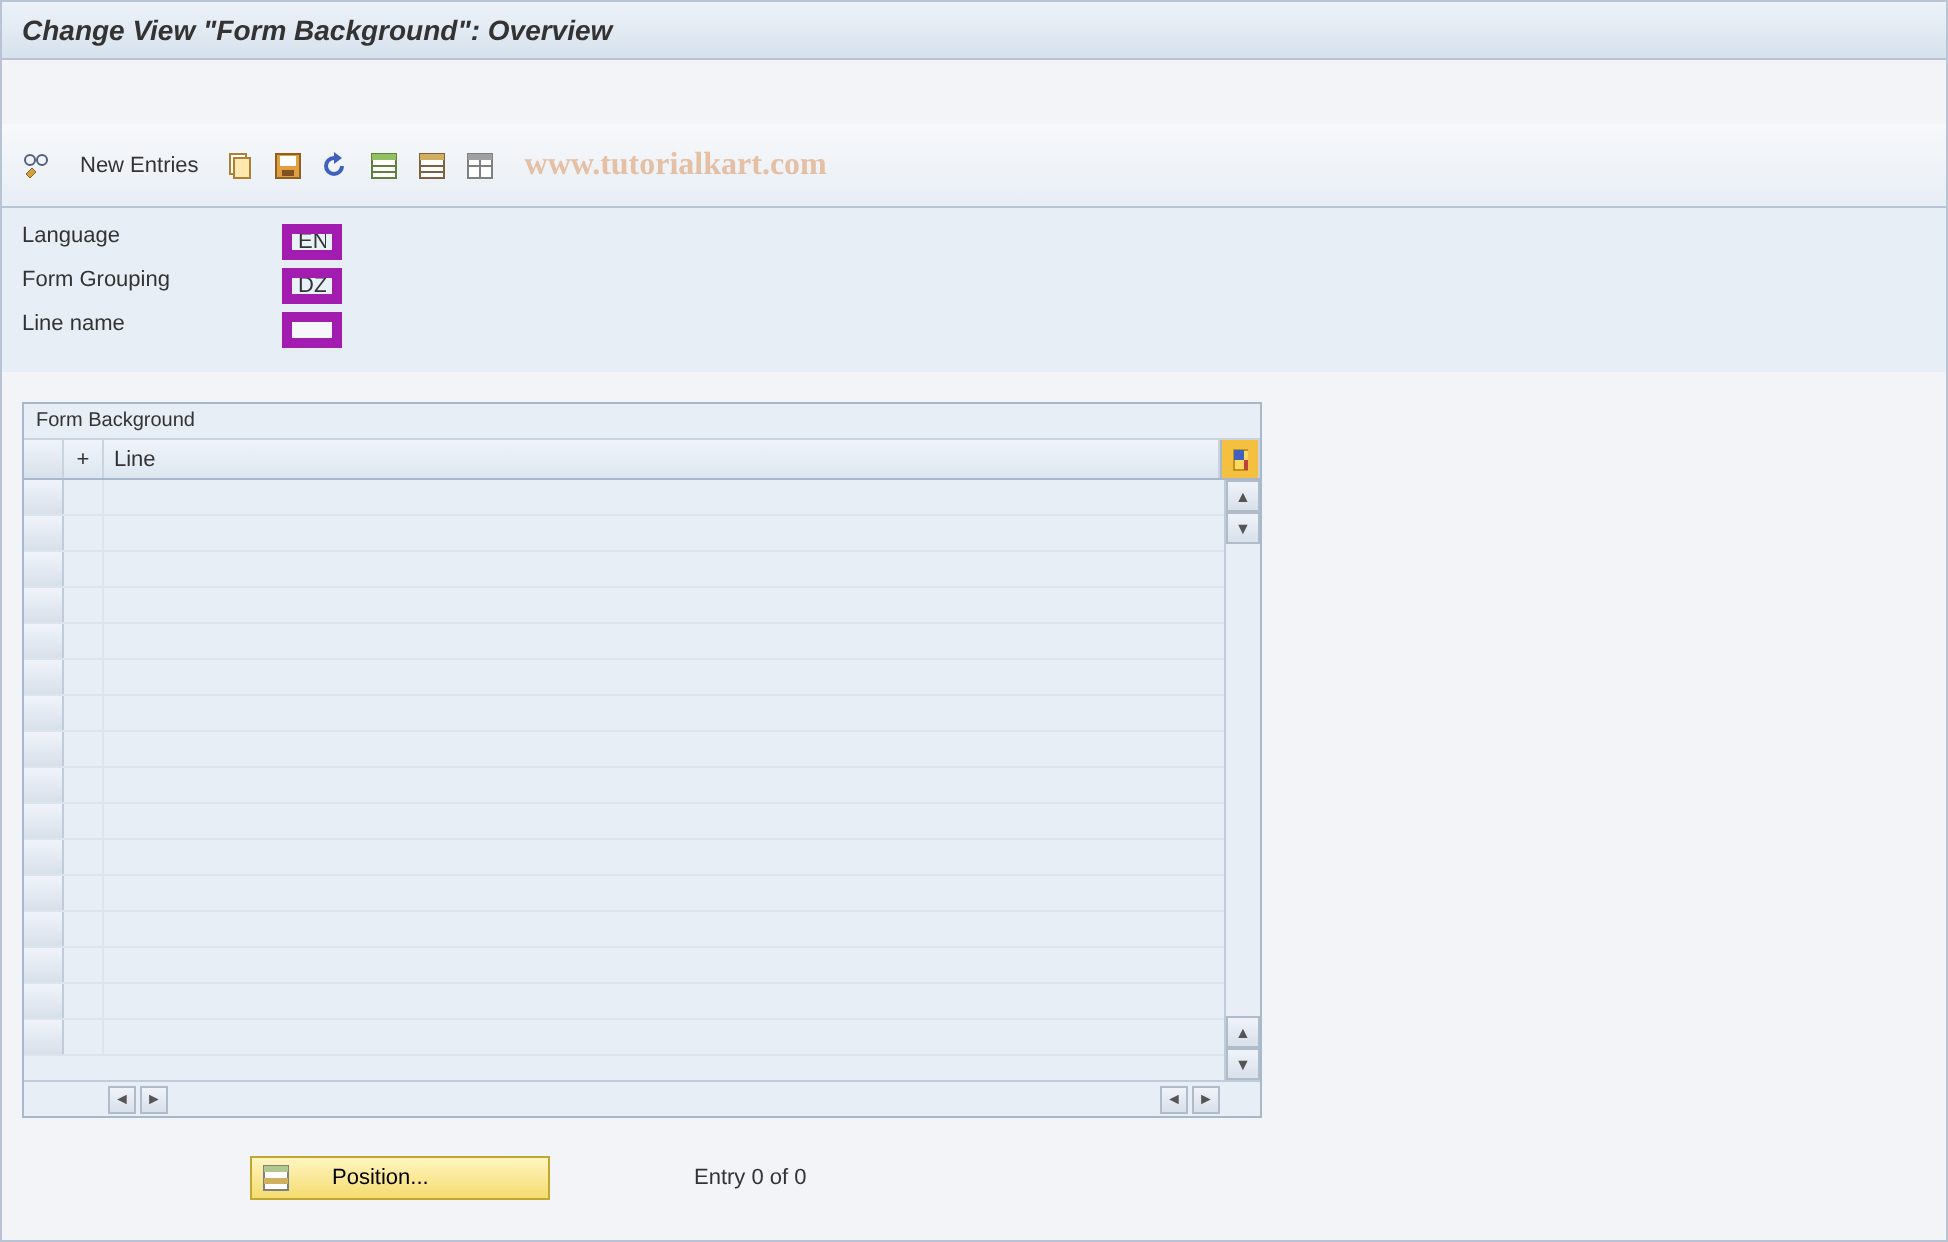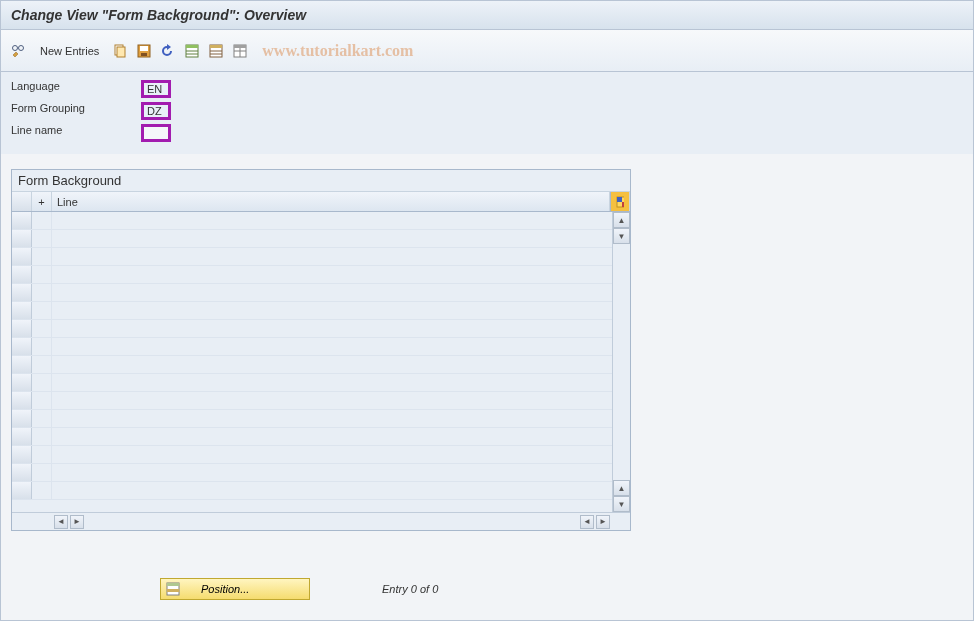"New Entries" .toolbar { margin-top: none -> 32px }
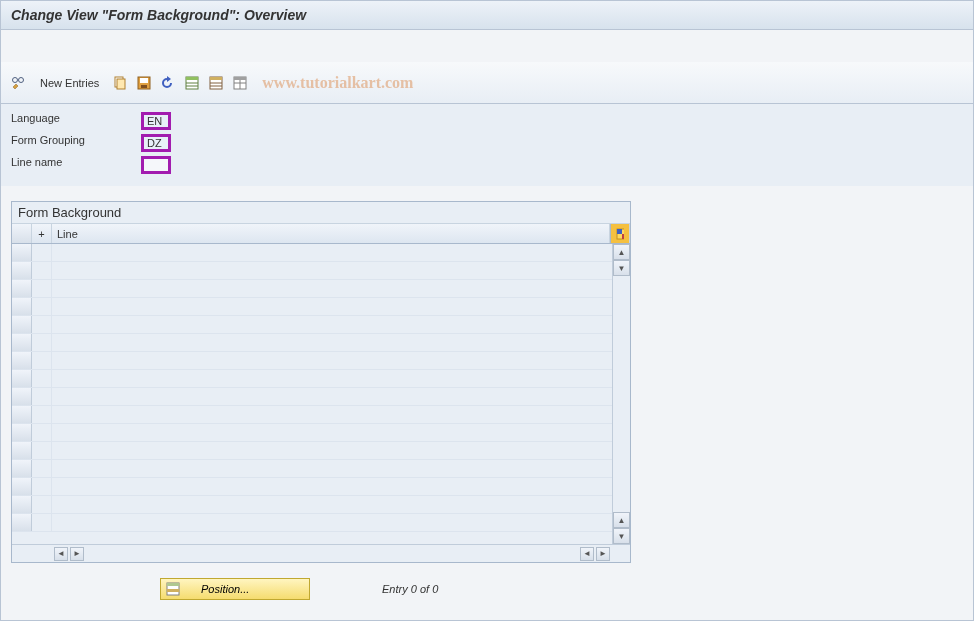"EN" .form-input { border: 3px solid #a21caf -> 5px solid #a21caf }
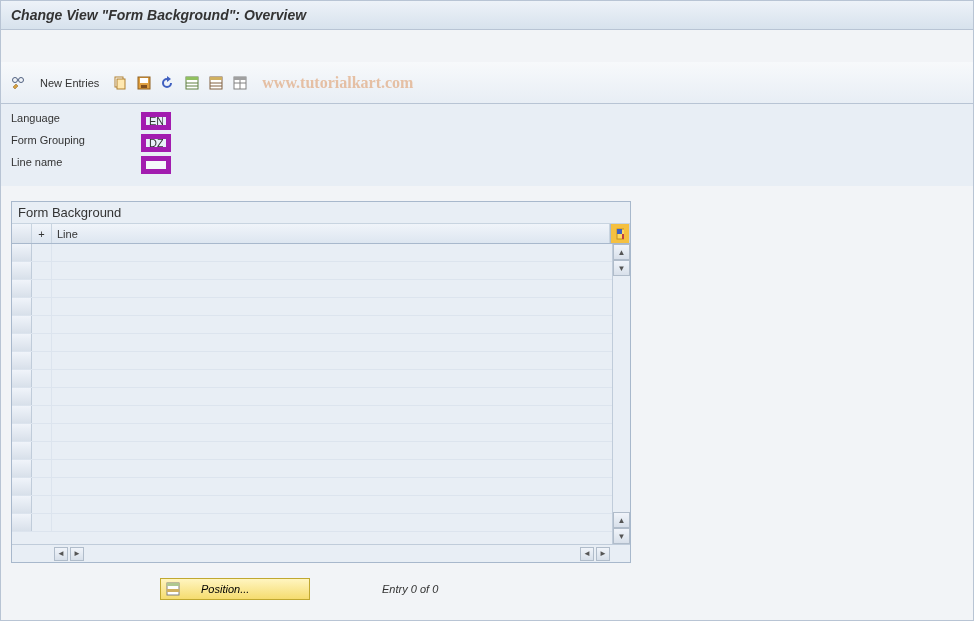"Form Background" .table-title { font-size: 13px -> 10px }
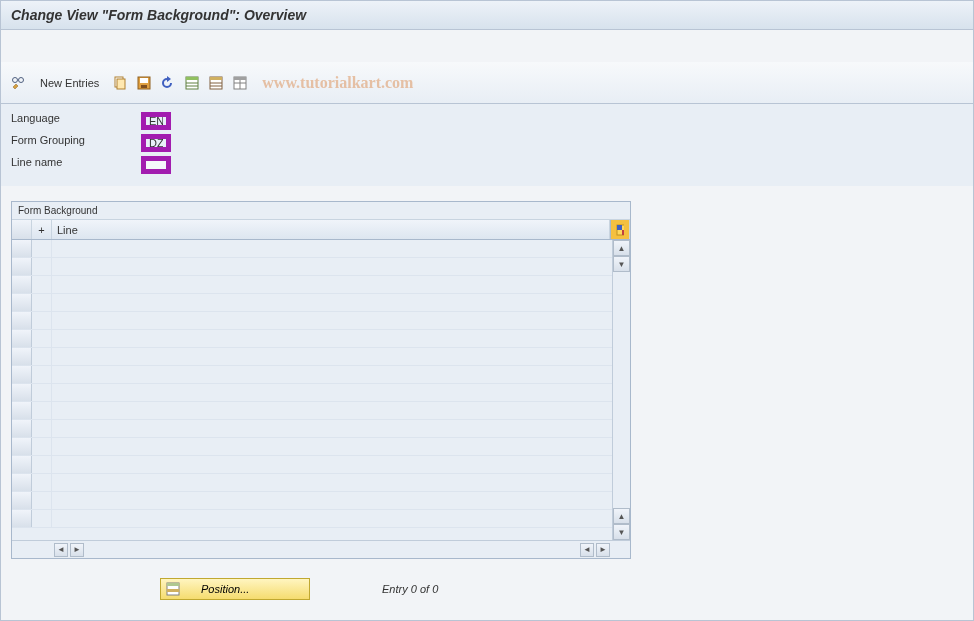"Position..." .footer { font-style: italic -> none; left: 13px -> 0; padding: 0 26px -> 0 4px }
